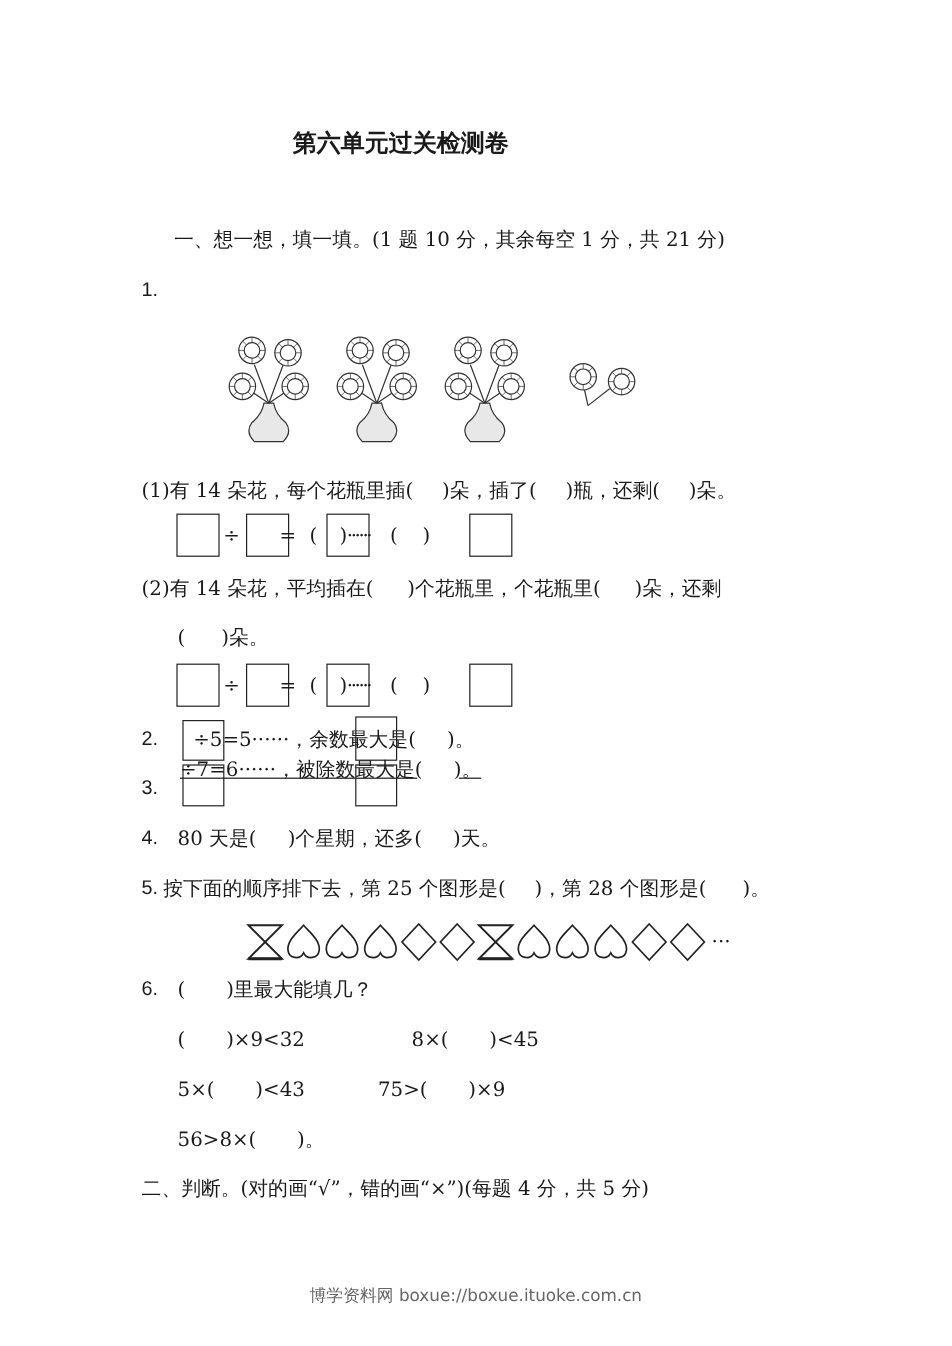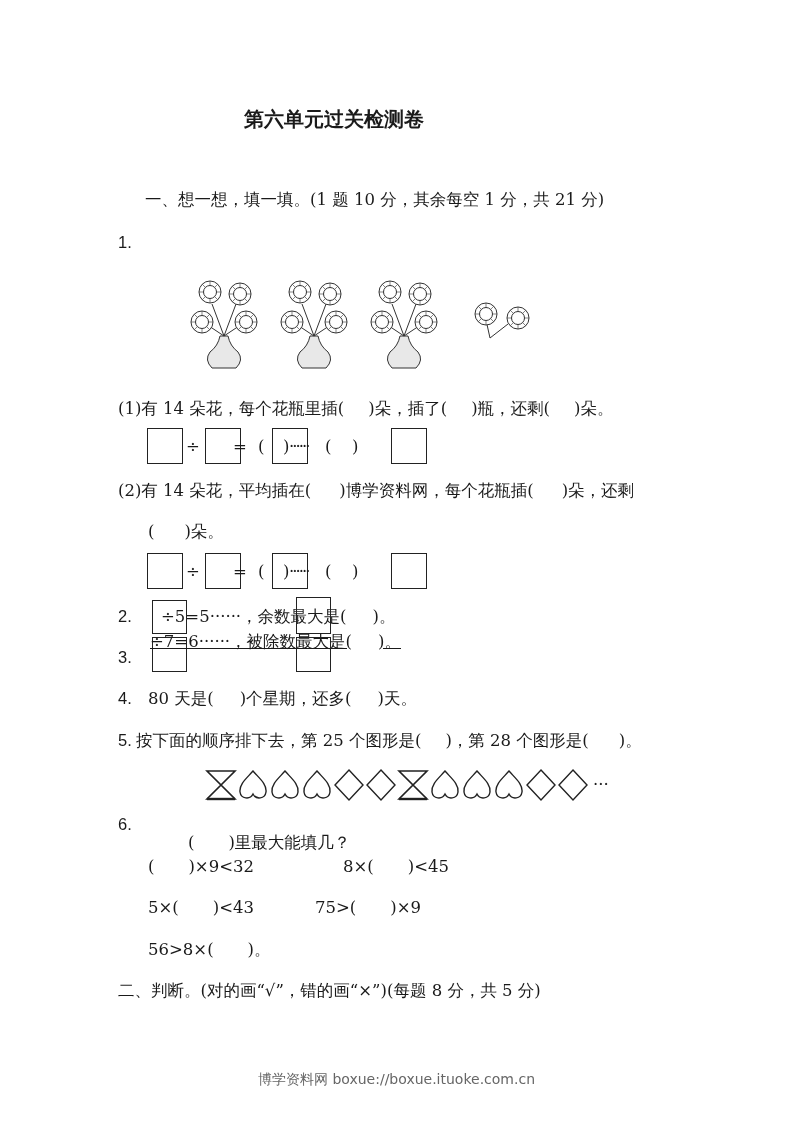")博学资料网，每个花瓶插(" span { text: 博学资料网，每个花瓶插 -> 个花瓶里，个花瓶里 }
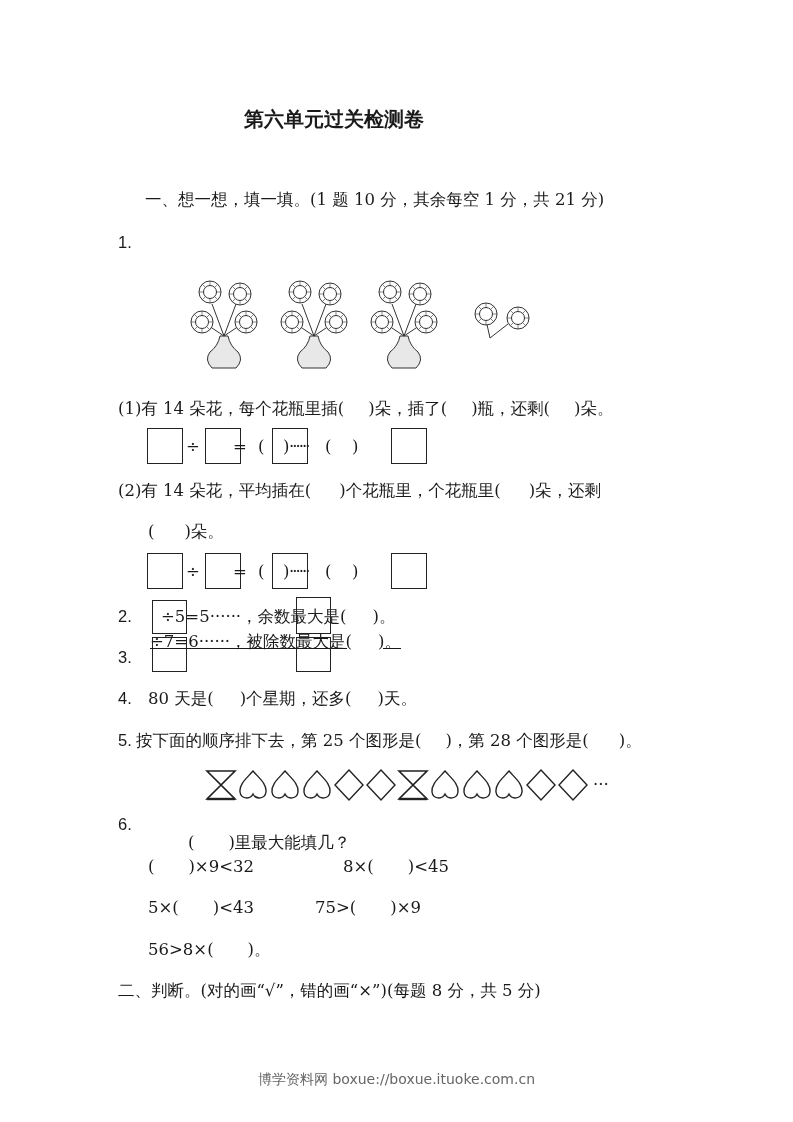"( )里最大能填几？" div.abs { margin-left: 40px -> none; top: 833px -> 815px }
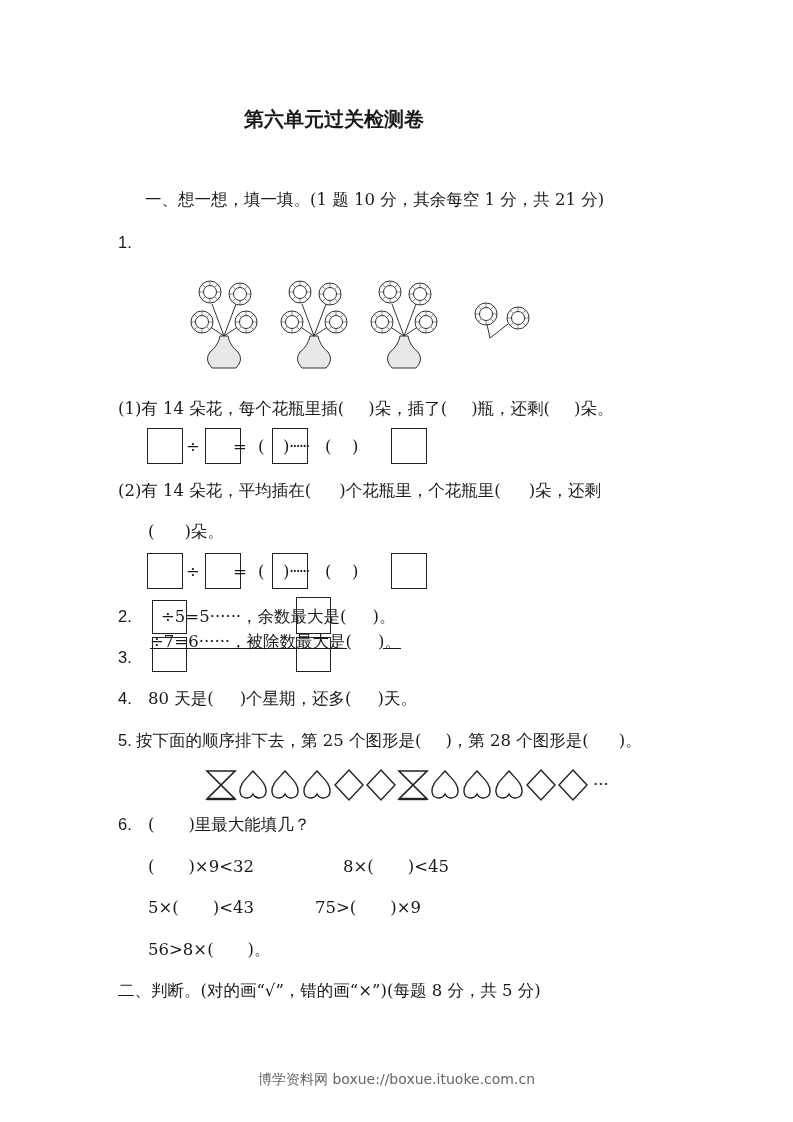"二、判断。(对的画“√”，错的画“×”)(每题 8 分，共 5 分)" div.abs { text: 8 -> 4 }
